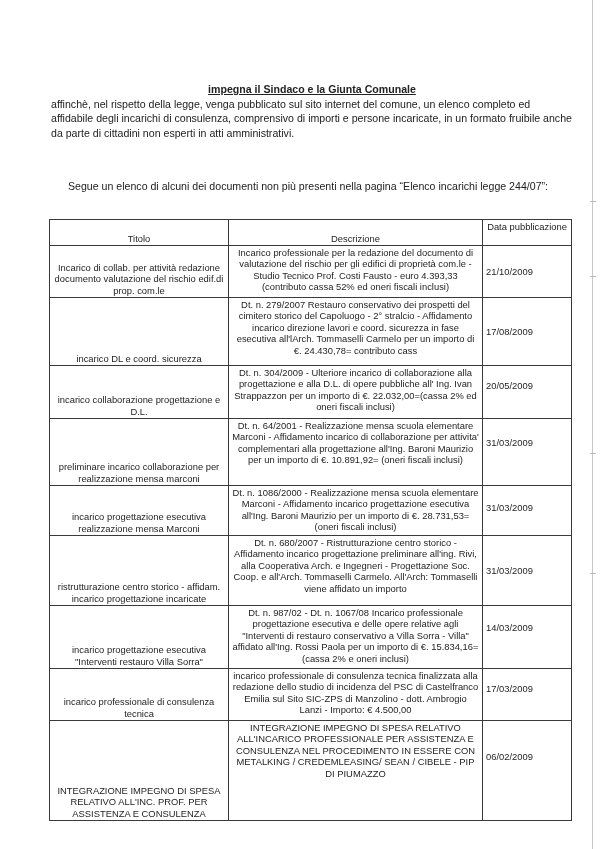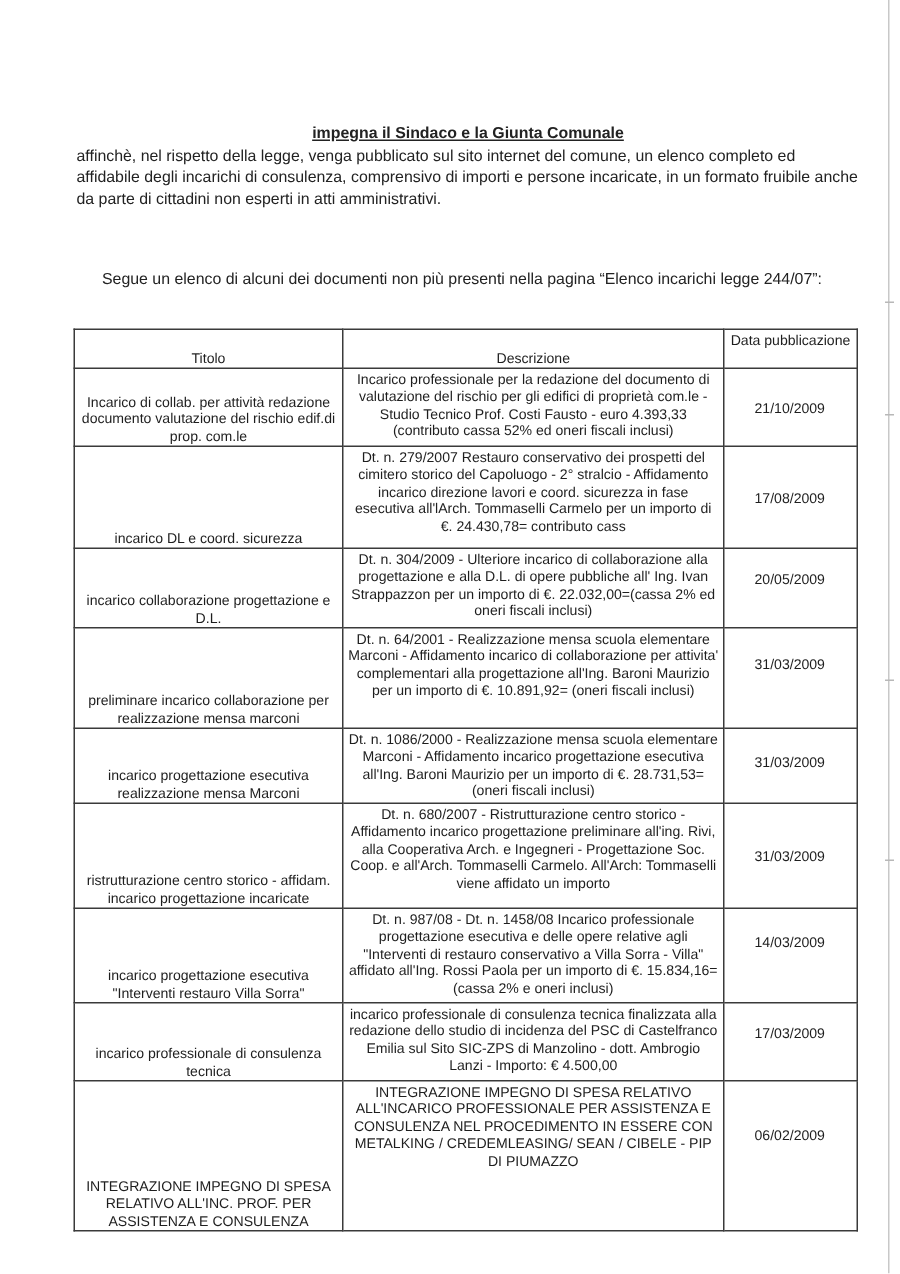"21/10/2009" table.incarichi td.date { text-align: center -> left }
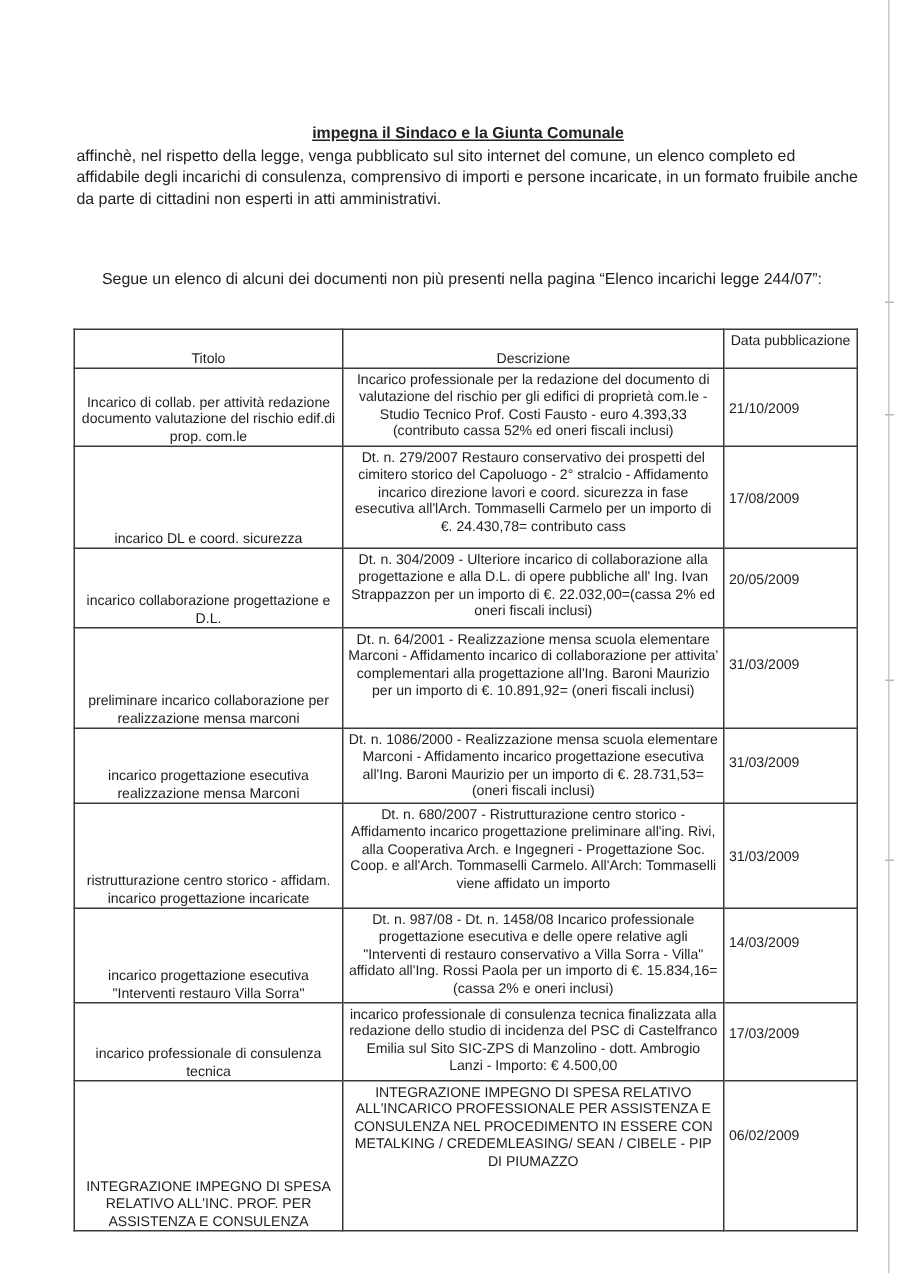"Dt. n. 987/08 - Dt." td.desc { text: 987/08 - Dt. n. 1458/08 -> 987/02 - Dt. n. 1067/08 }
